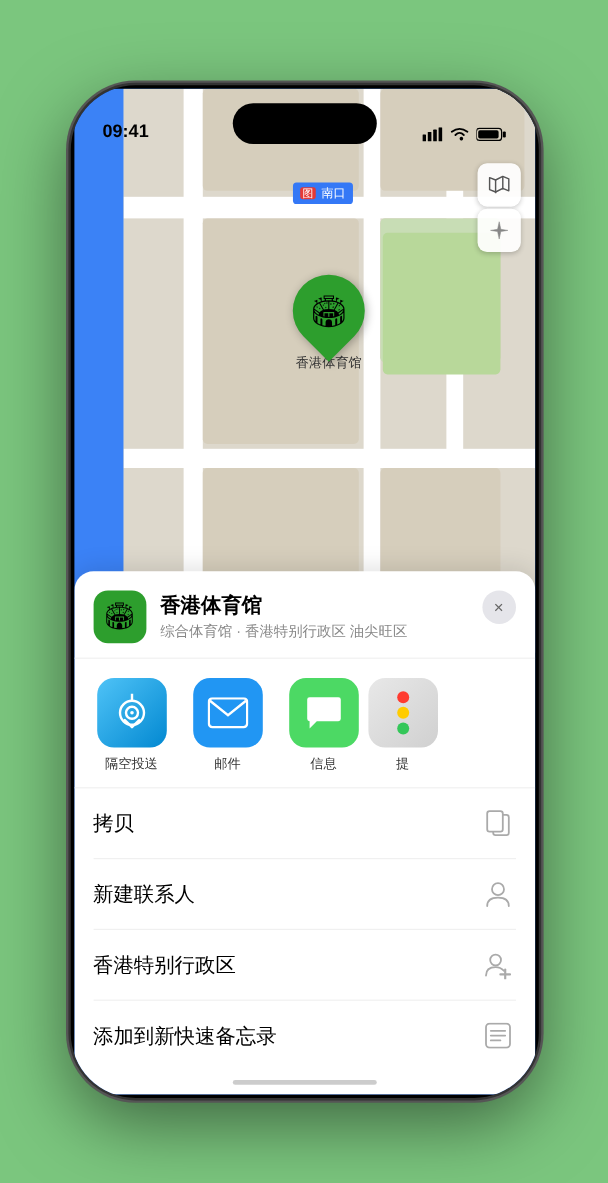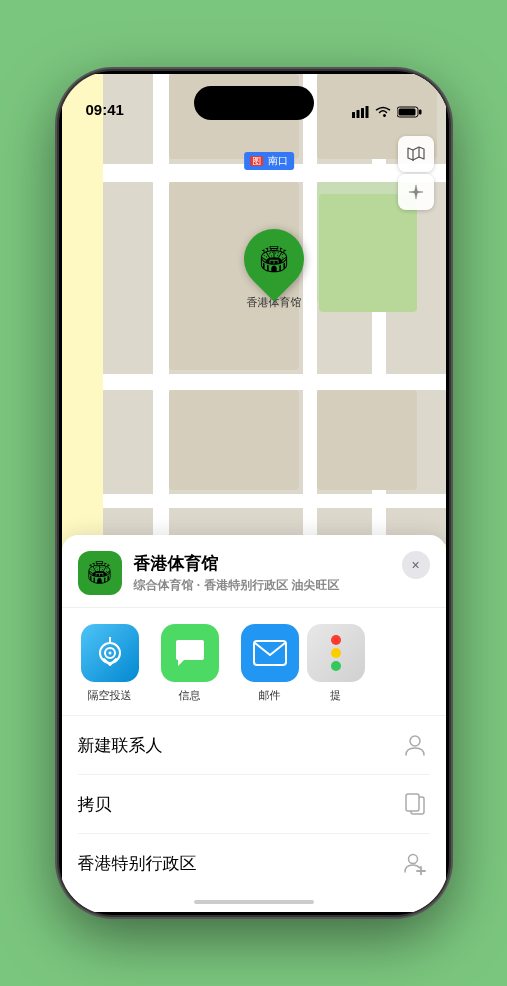"09:41" .phone-inner { background: #fef9c3 -> #3b82f6 }
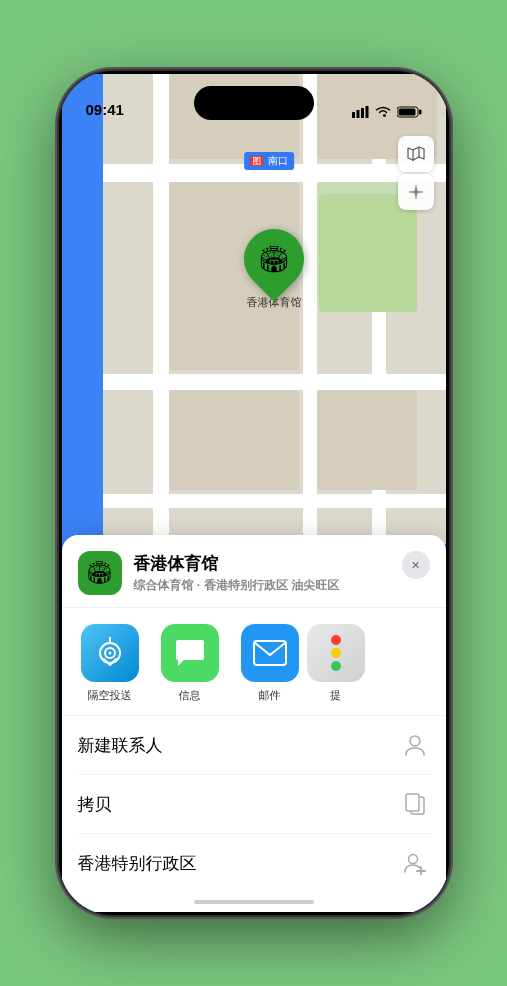"综合体育馆 · 香港特别行政区 油尖旺区" .venue-desc { font-weight: bold -> none }
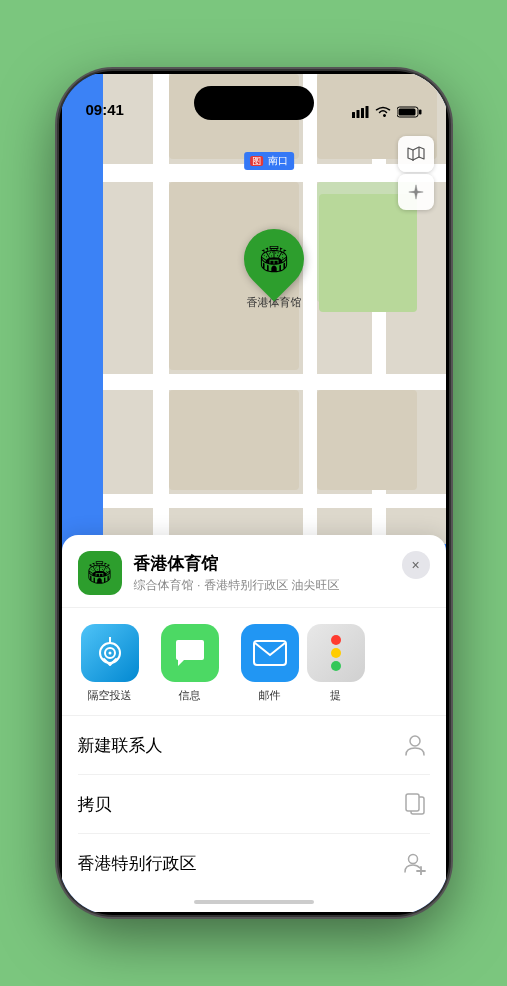"信息" div.share-item { order: before "邮件" -> after "邮件" }
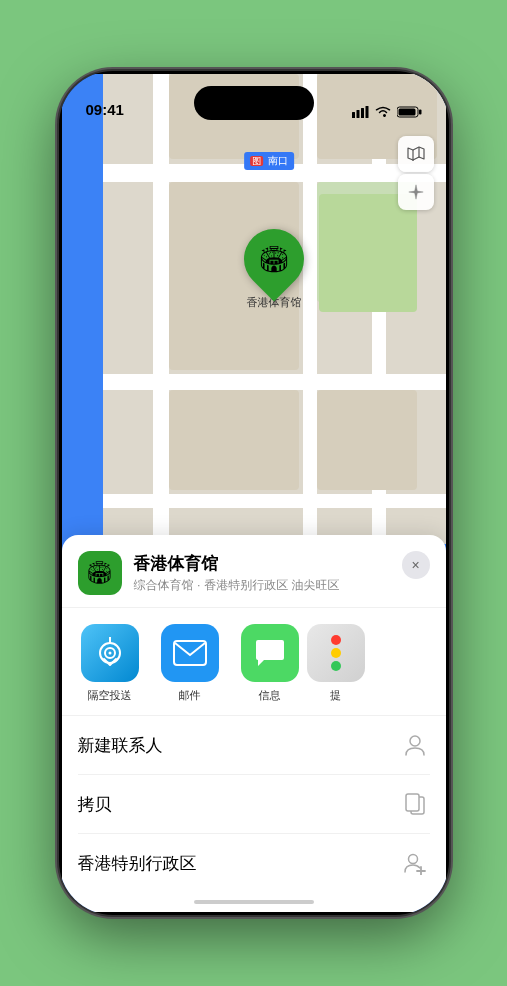"新建联系人" div.action-item { order: before "拷贝" -> after "拷贝" }
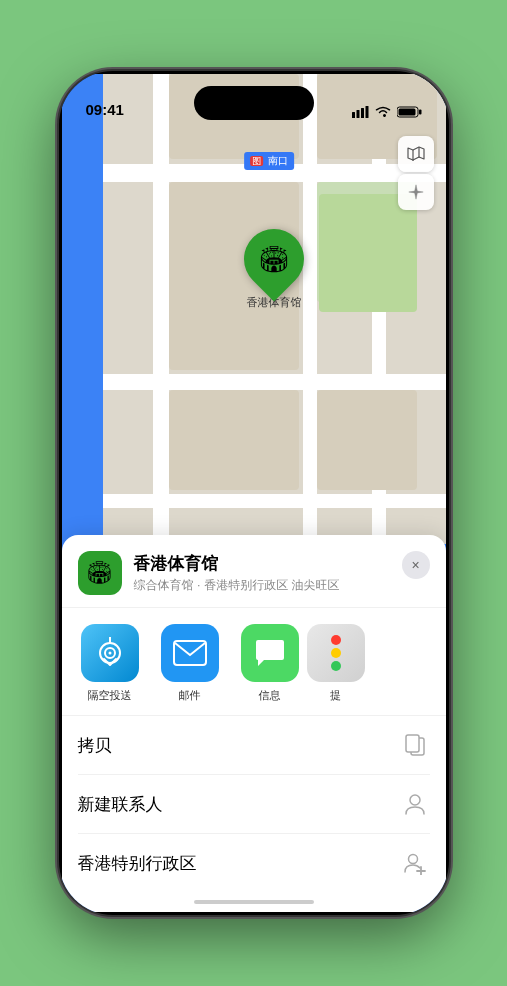"添加到新快速备忘录" div.action-item { html: none -> <div> <span>添加到新快速备忘录</span> <div> <svg> <rect></rect> <line></line> <line></line> <line></line> </svg> </div> </div> }
